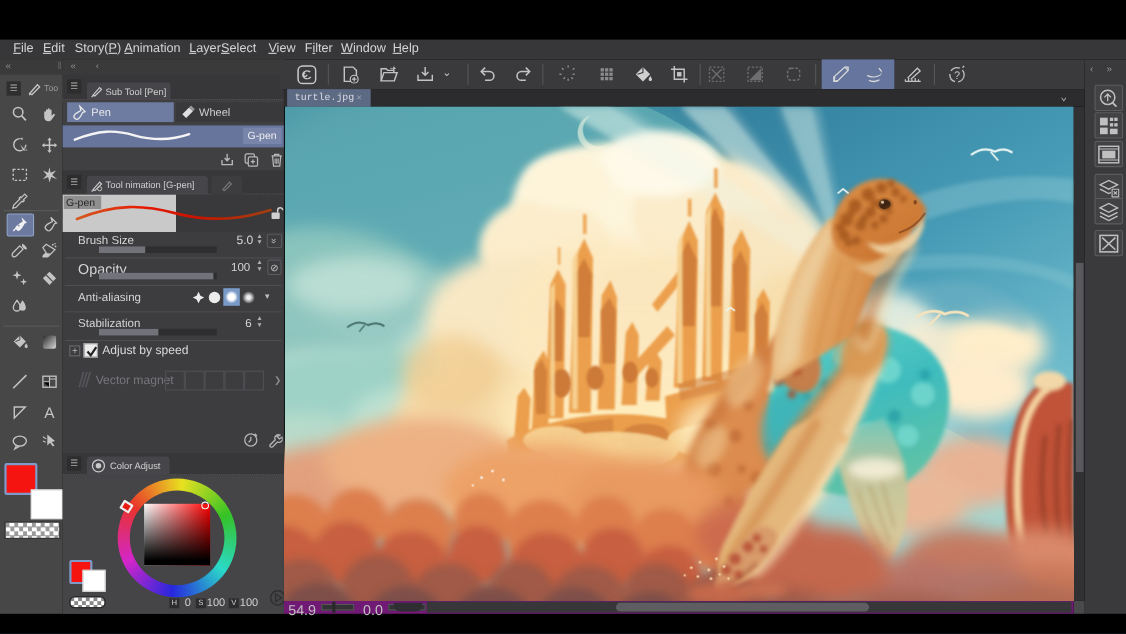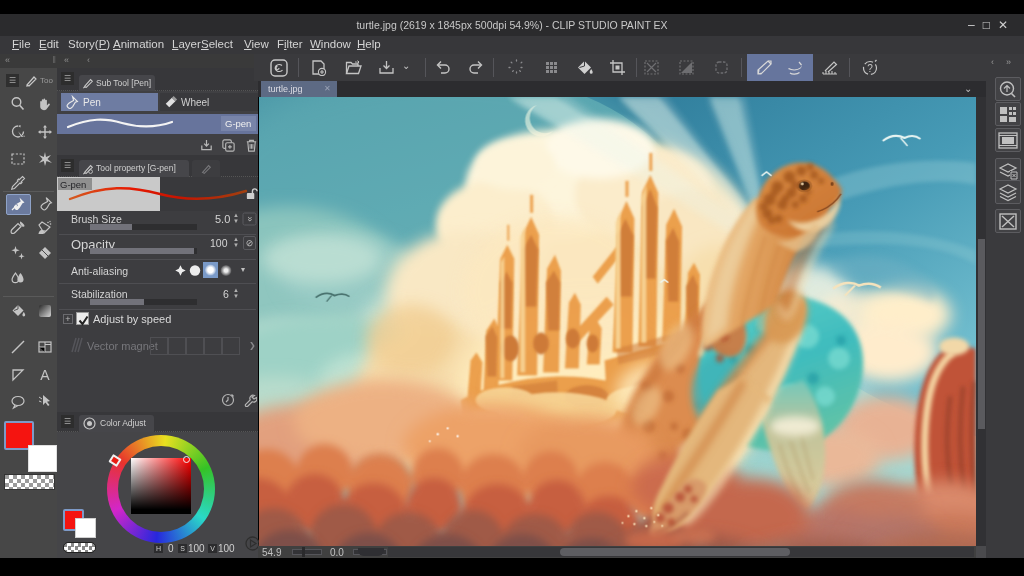"turtle.jpg (2619 x 1845px 500dpi" div.abs { html: <div> <div>turtle.jpg (2619 x 1845px 500dpi 54.9%) - CLIP STUDIO PAINT EX</div> <div>–□✕</div> </div> -> none }
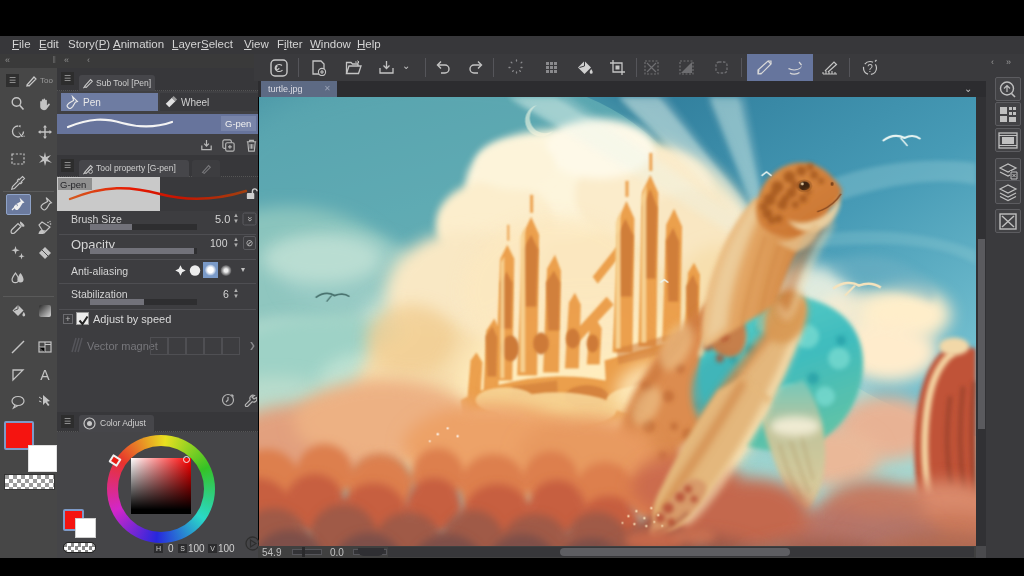"turtle.jpg" #tabbar { font-family: none -> Liberation Mono, monospace }
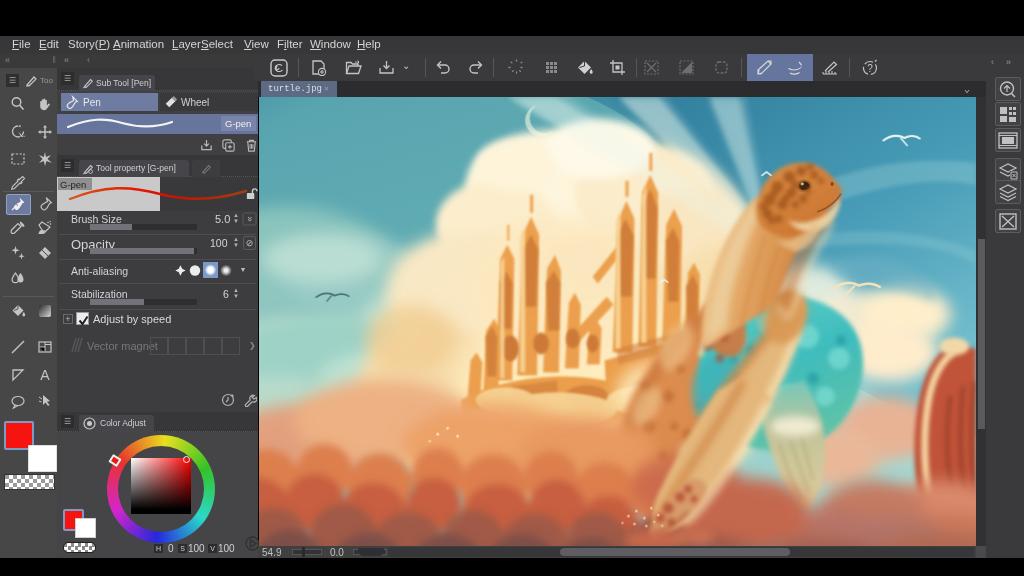"Tool property [G-pen]" span.abs { text: property -> nimation }
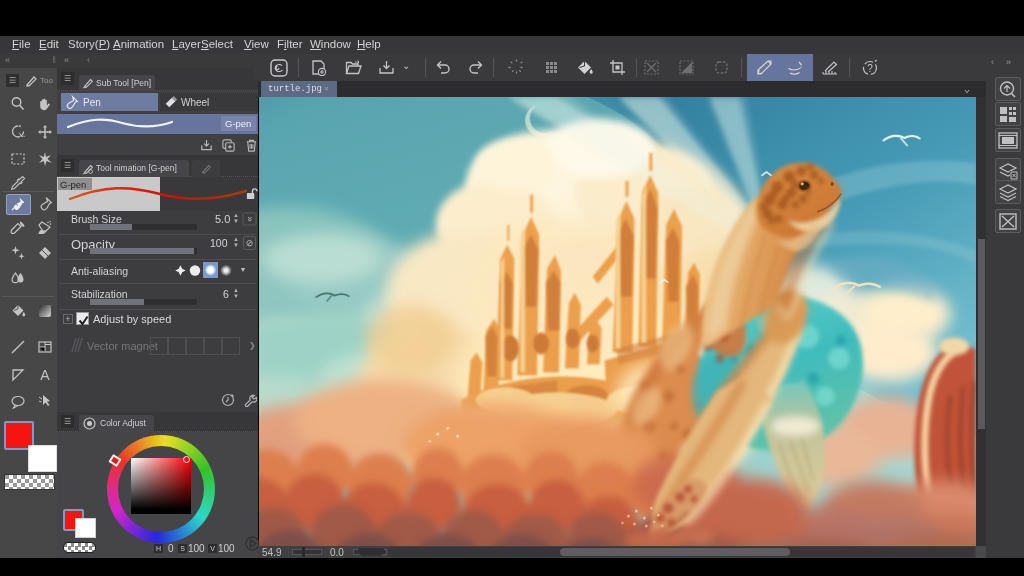"54.9" #statusbar { background: #404040 -> #701a75; font-size: 10px -> 13px }
